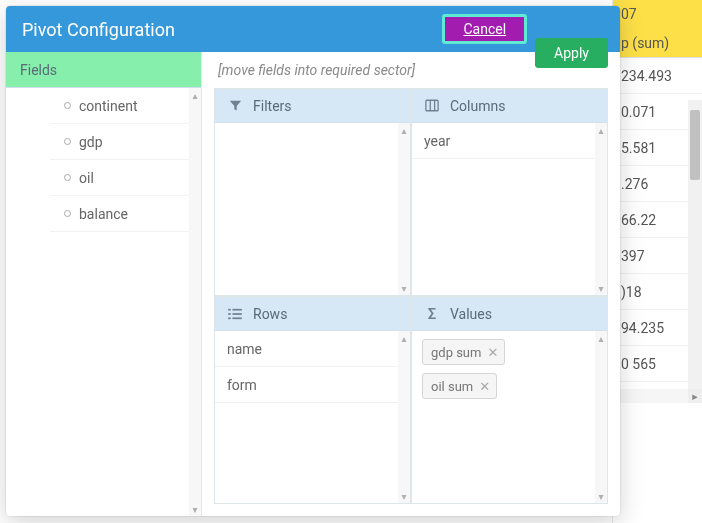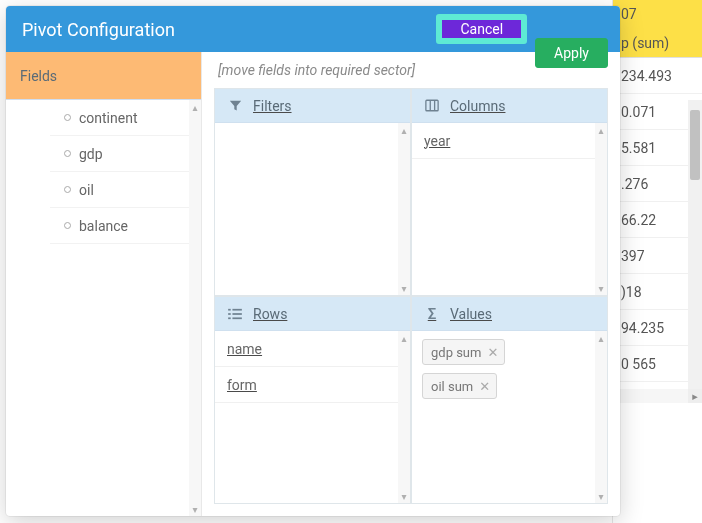"Cancel" .btn-cancel { background: #6d28d9 -> #a21caf; border: 6px solid #5eead4 -> 3px solid #5eead4; text-decoration: none -> underline }
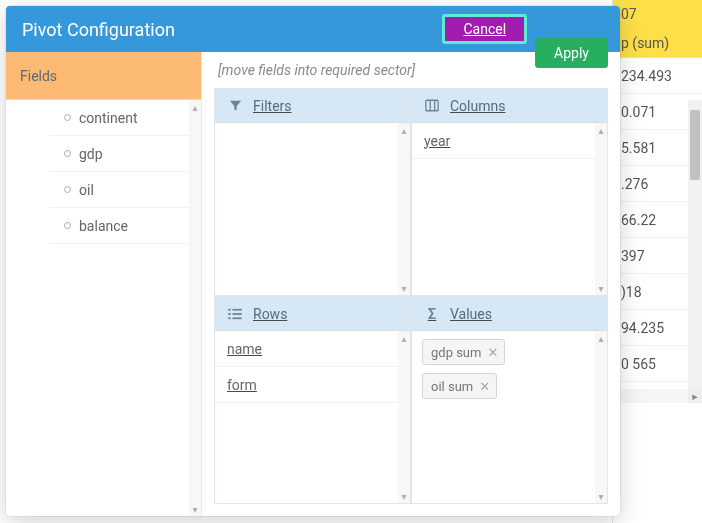"Fields" .fields-title { background: #fdba74 -> #86efac; height: 48px -> 36px }
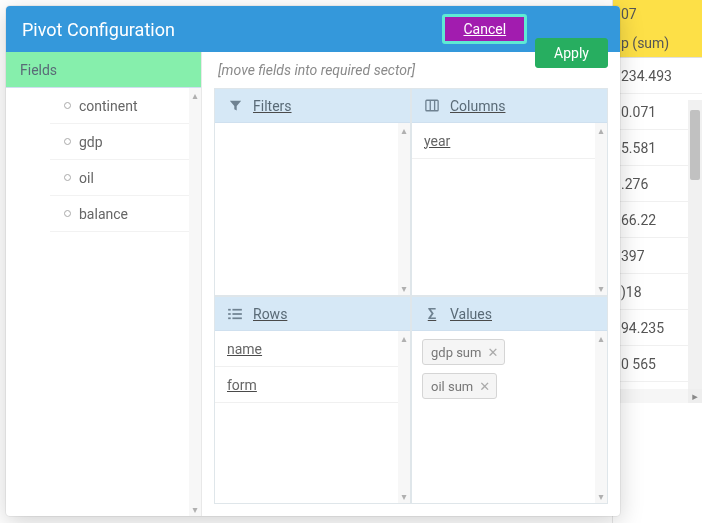"Filters" .sector-grid { text-decoration: underline -> none }
